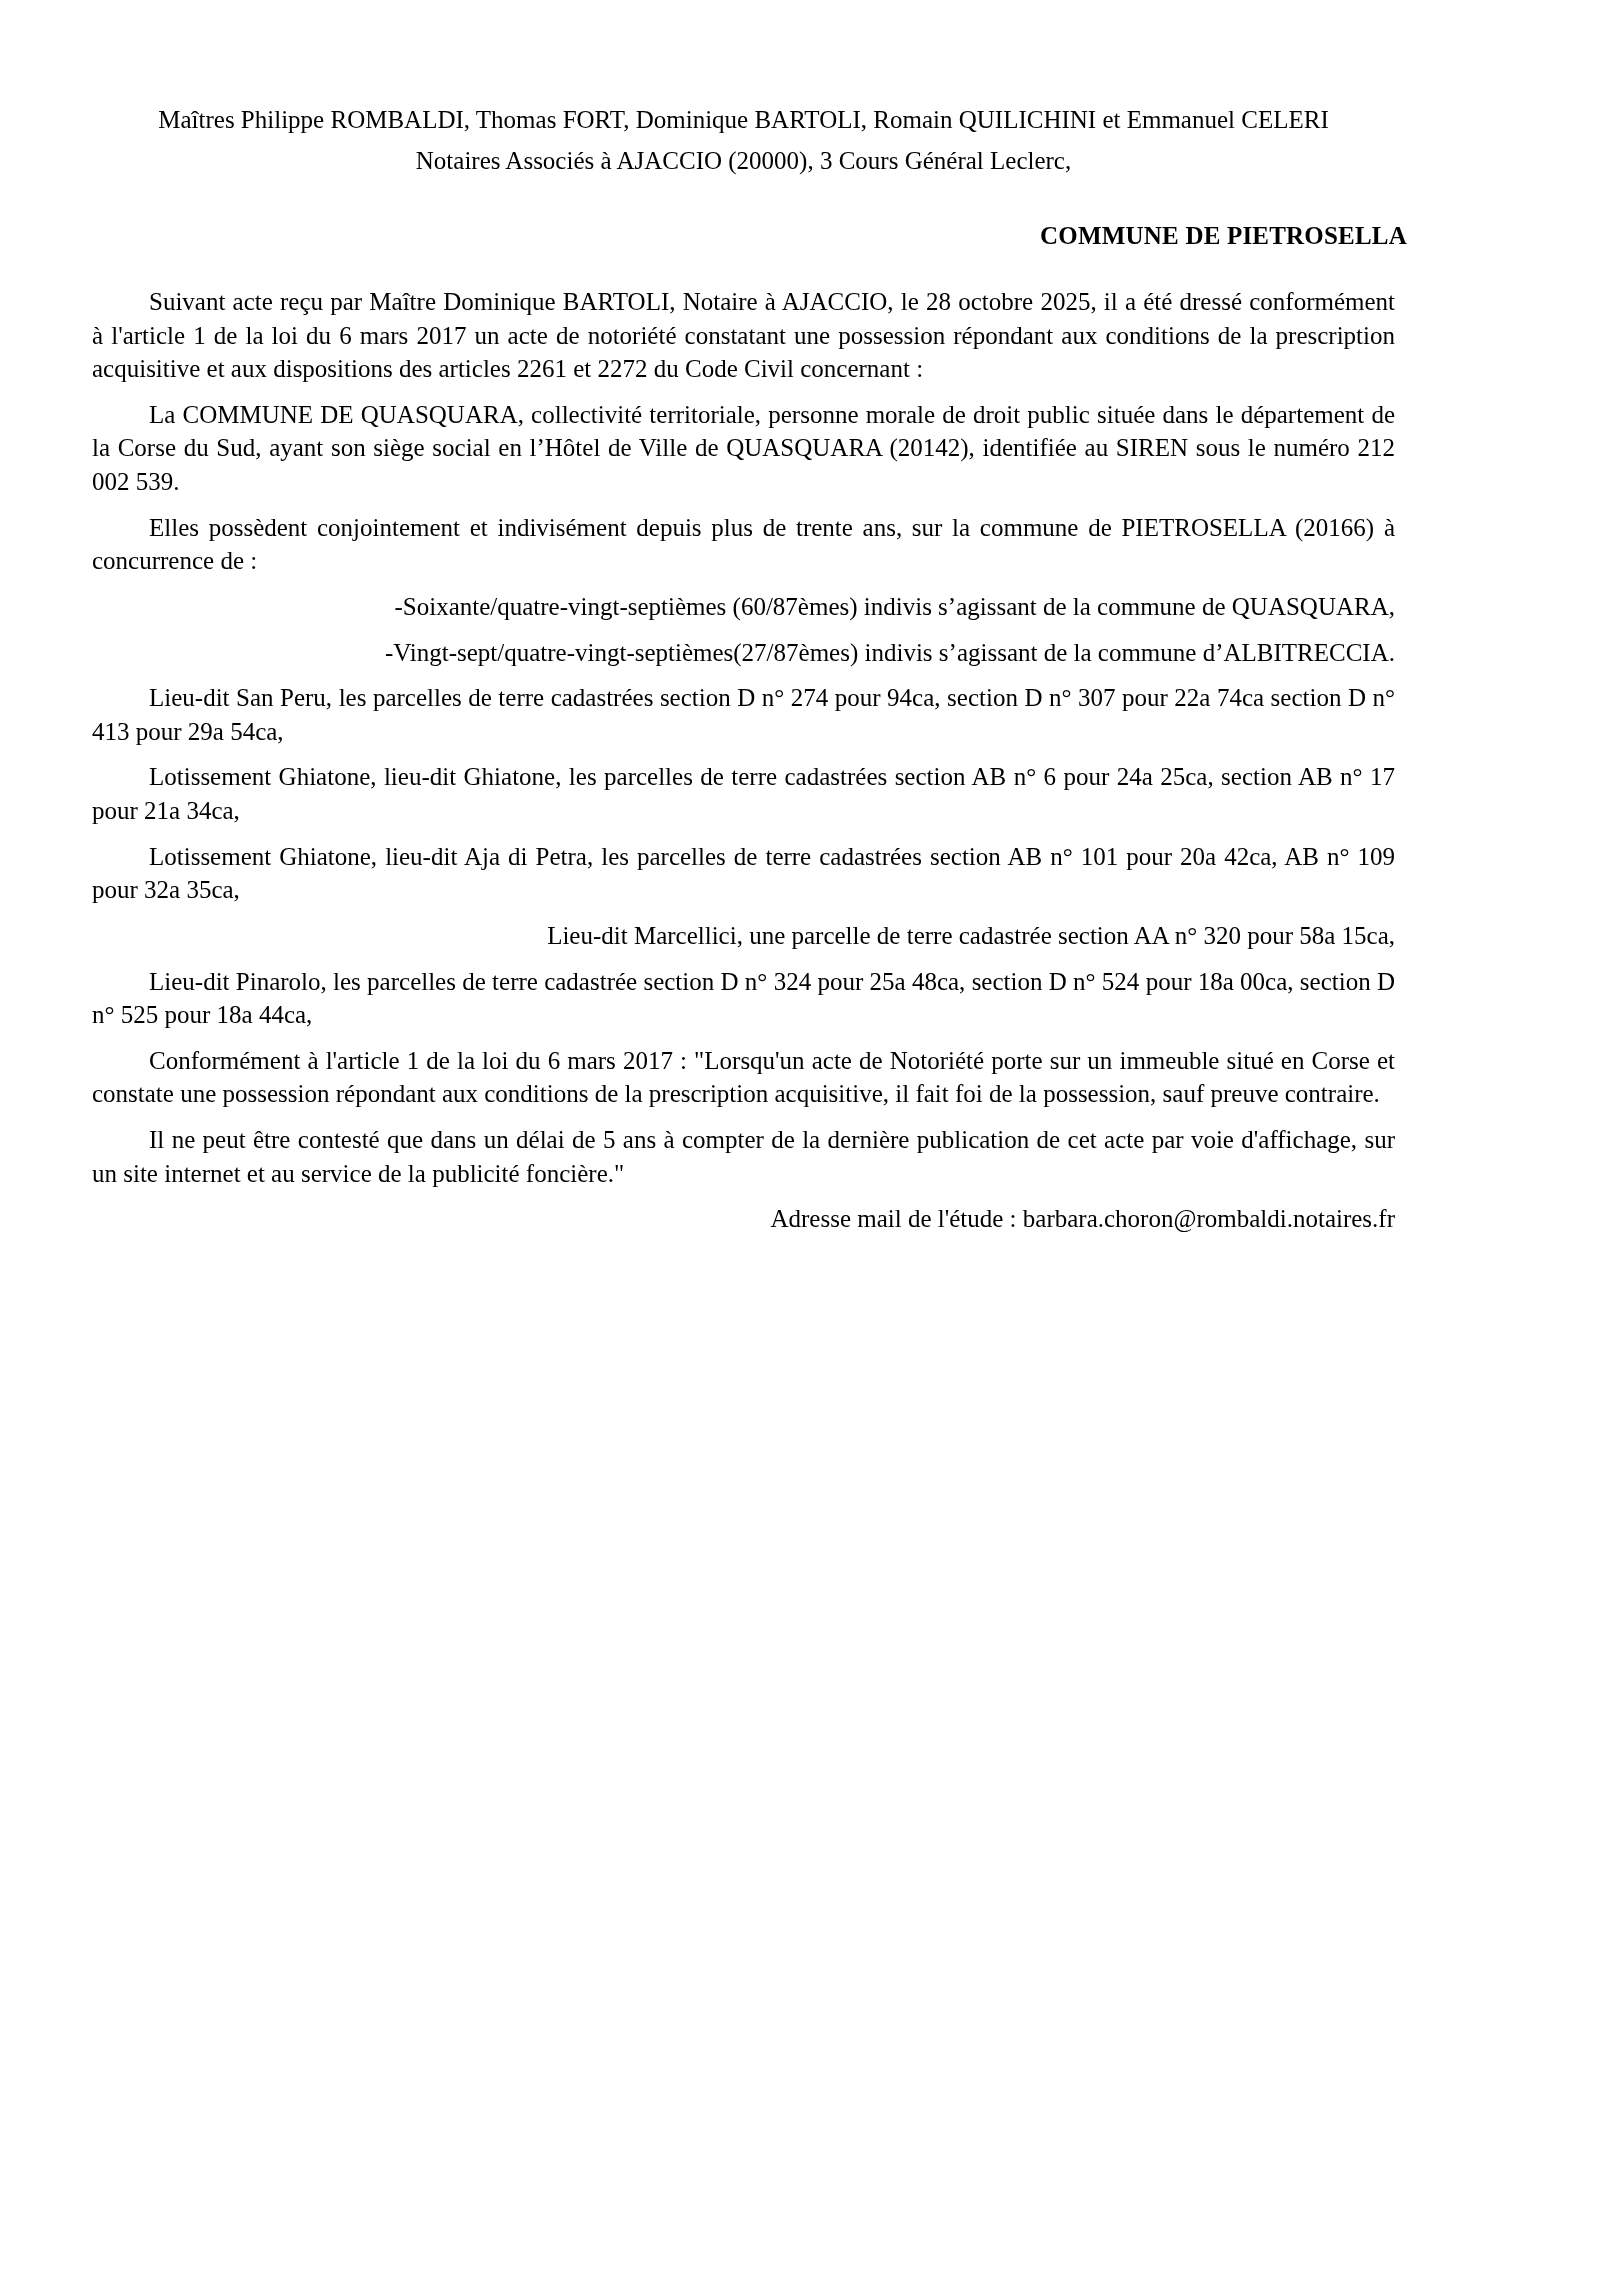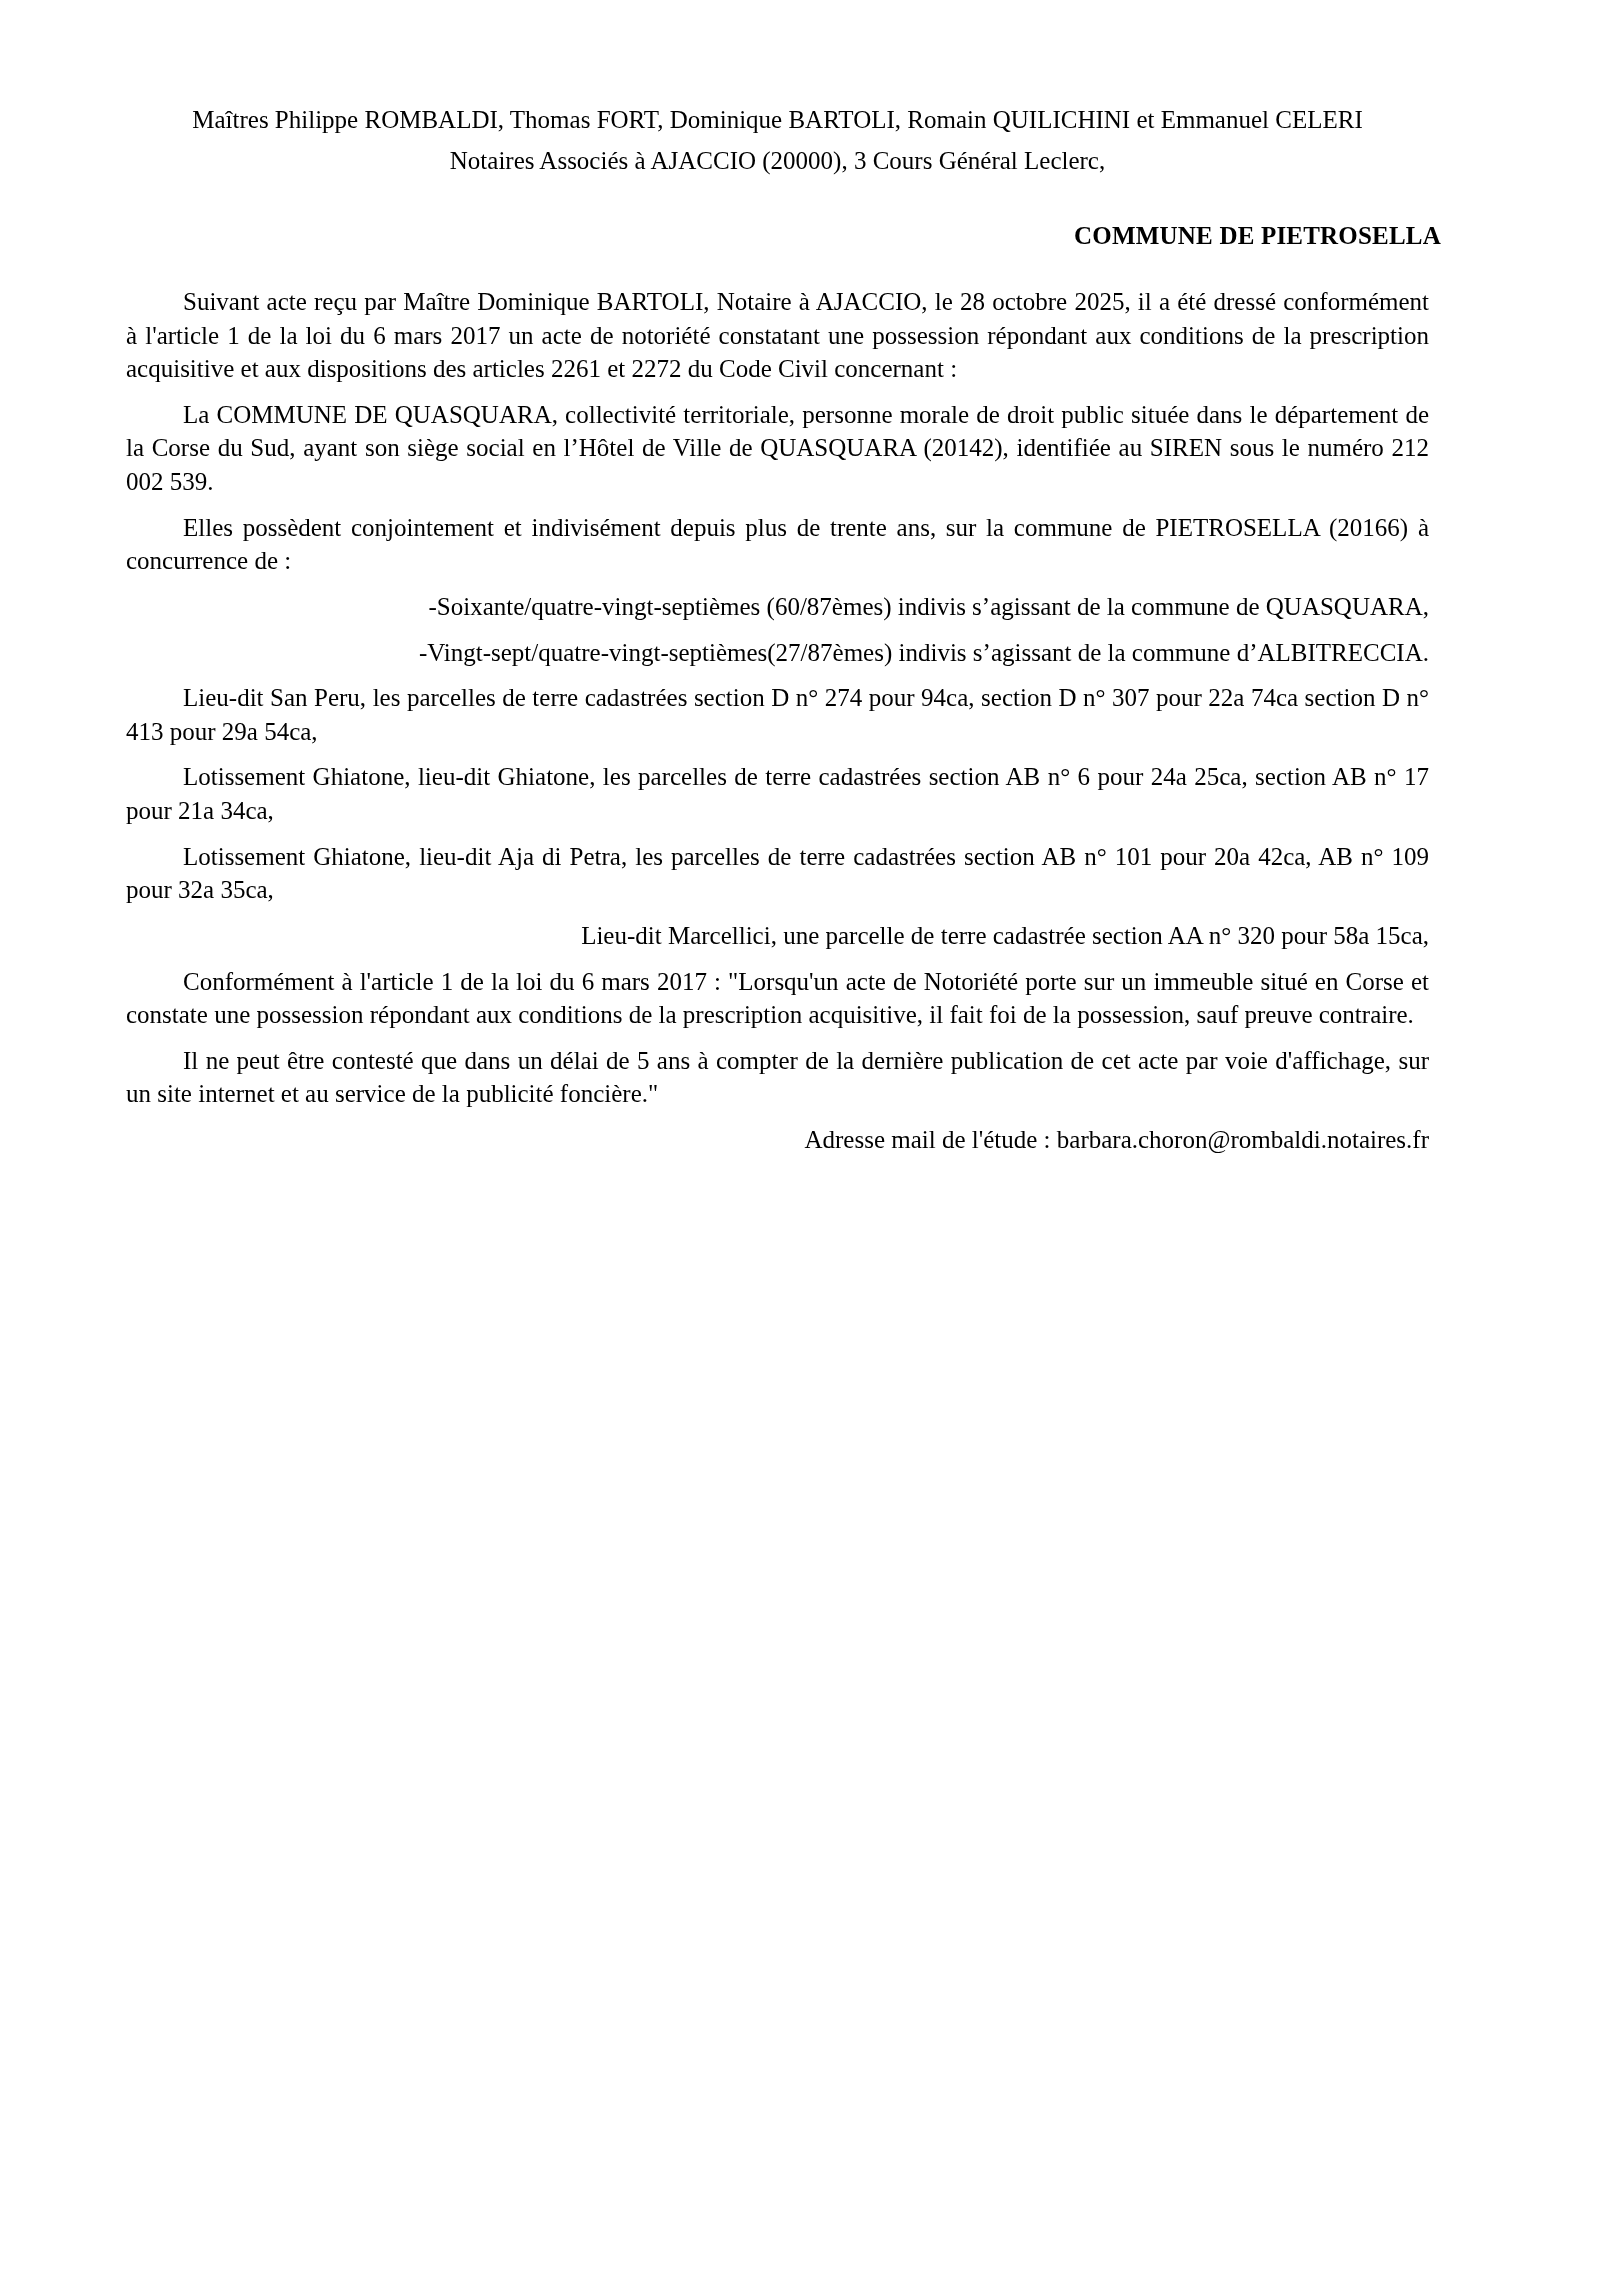"Maîtres Philippe ROMBALDI, Thomas FORT," .page { padding: 103px 147px 0 114px -> 103px 147px 0 80px }
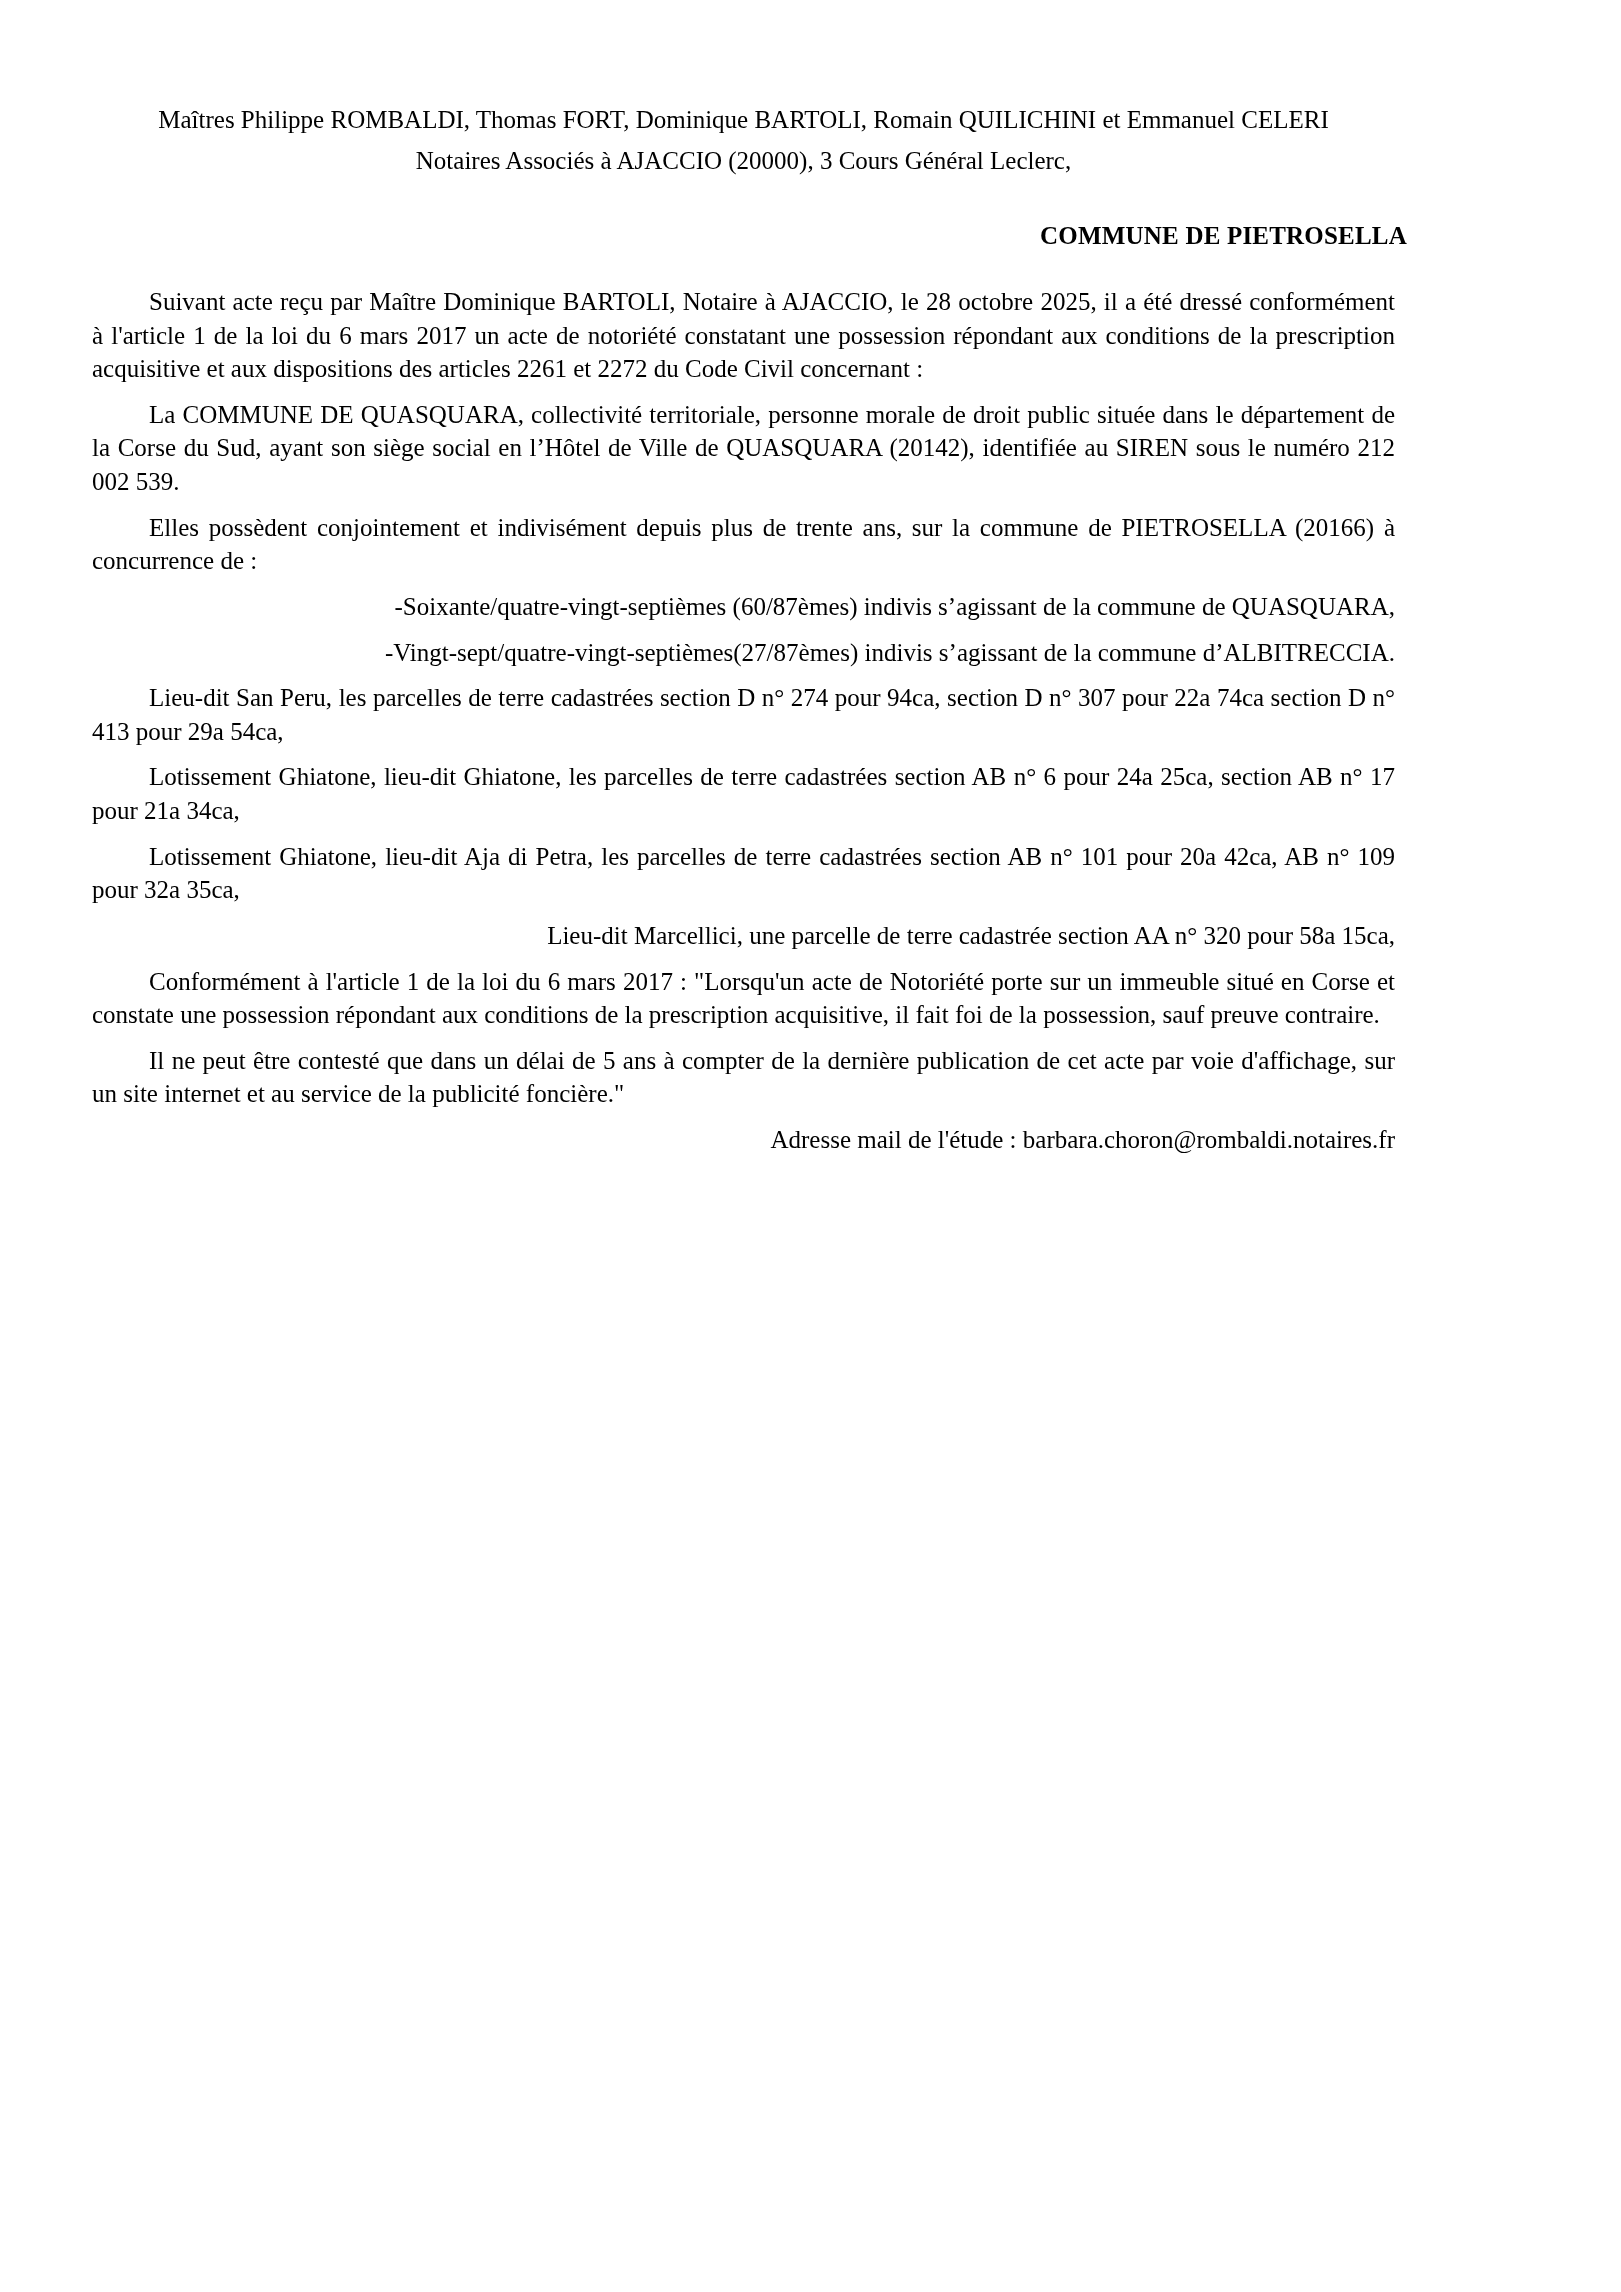"Lieu-dit Pinarolo, les parcelles de" p.para { html: none -> <p>Lieu-dit Pinarolo, les parcelles de terre cadastrée section D n° 324 pour 25a 48ca, section D n° 524 pour 18a 00ca, section D n° 525 pour 18a 44ca,</p> }
